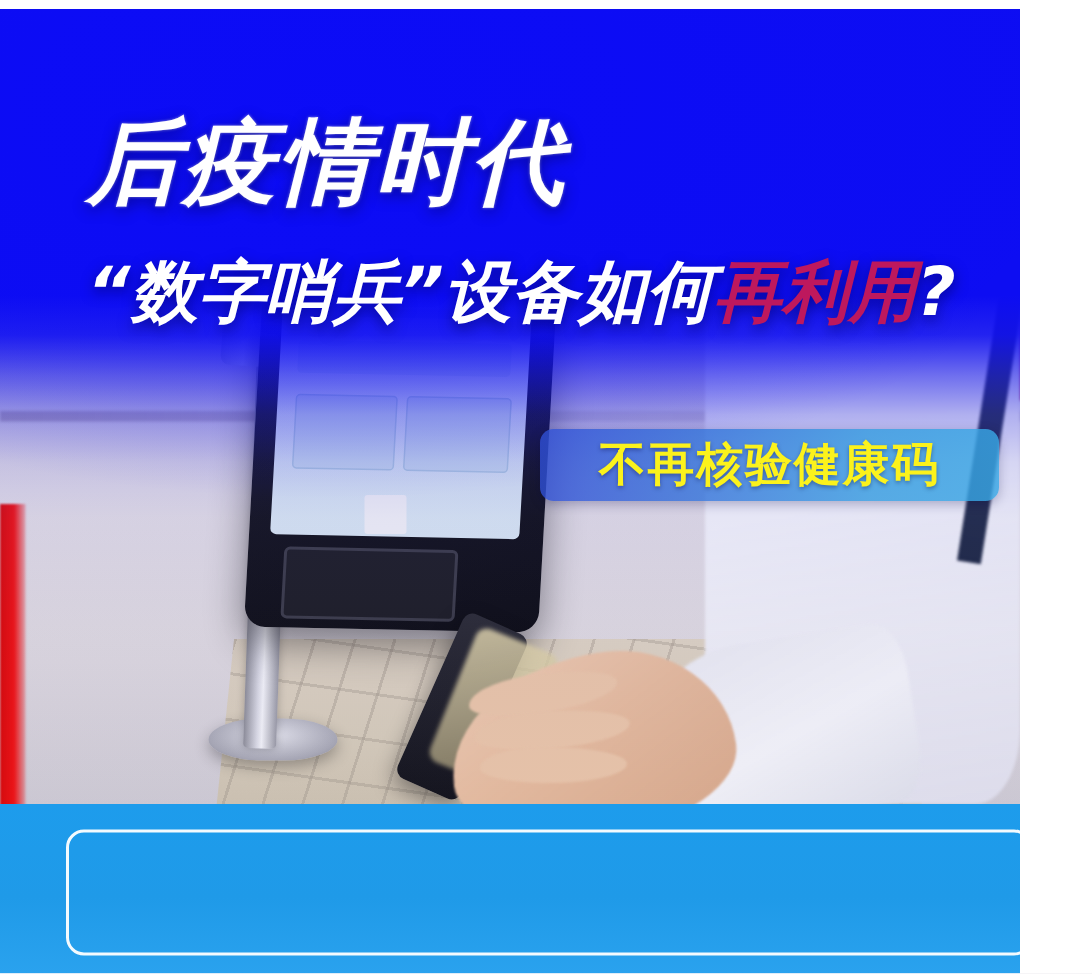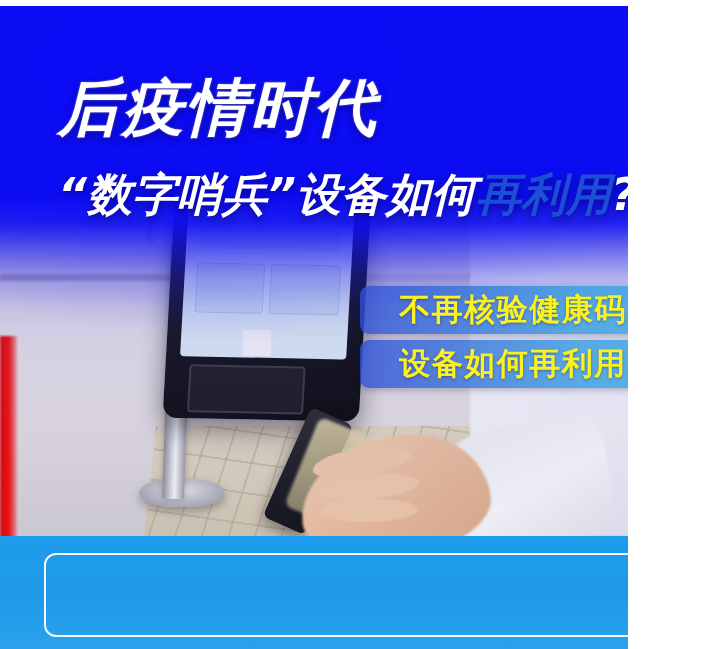"后疫情时代" #poster { width: 628px -> 680px }
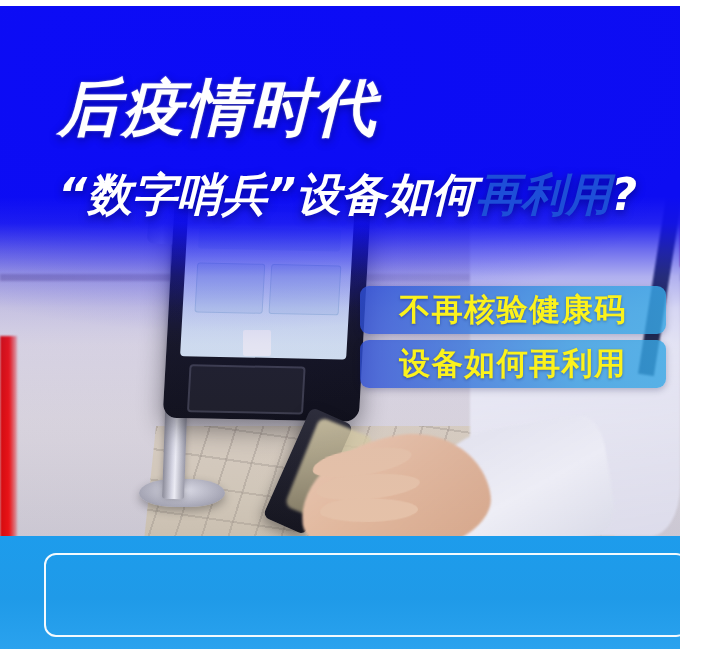"再利用" .subline .hl { color: #1d4ed8 -> #be185d }
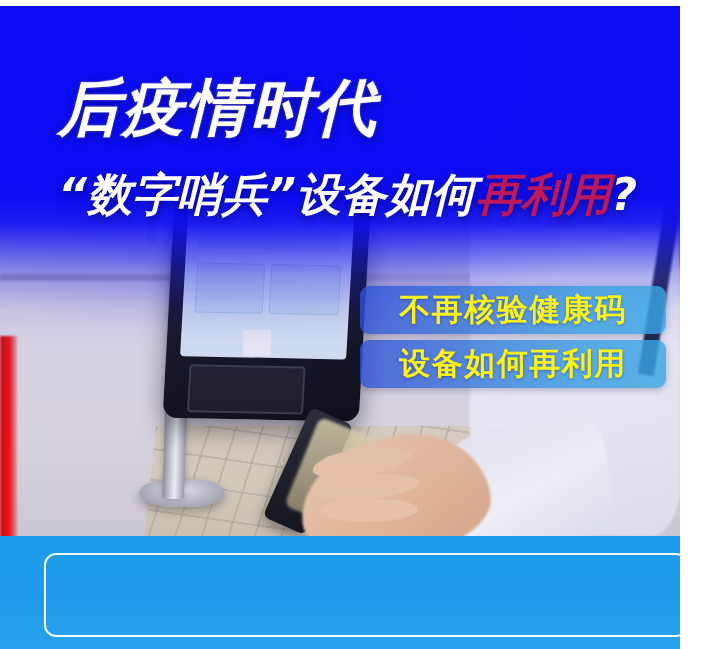"不再核验健康码" .pill { margin-bottom: 6px -> 20px }
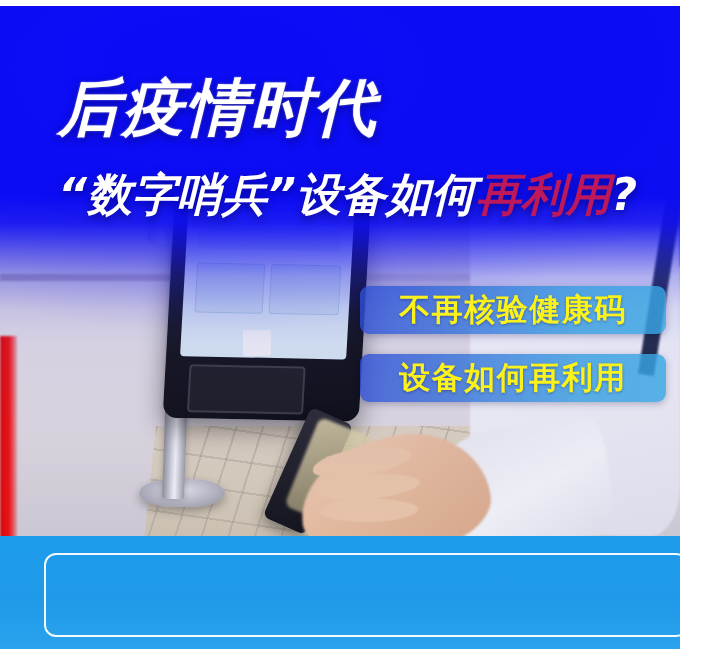"设备如何再利用" div.pill { html: <div> <span>设备如何再利用</span> </div> -> none }
